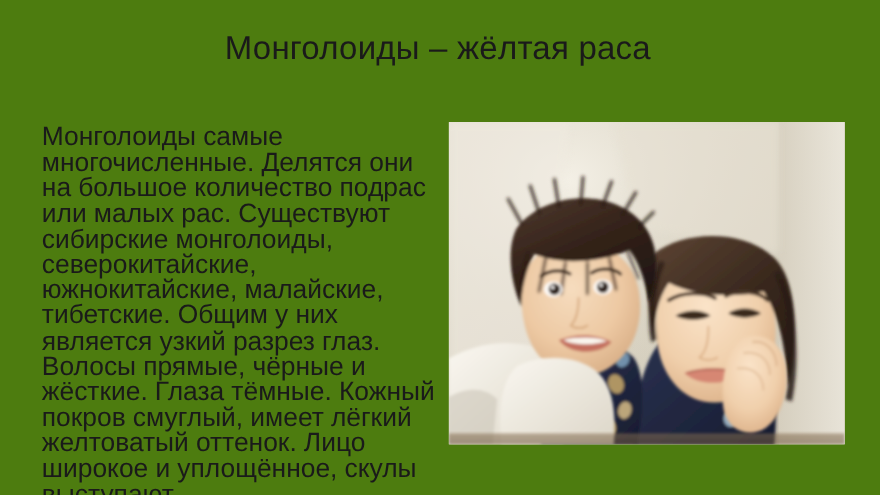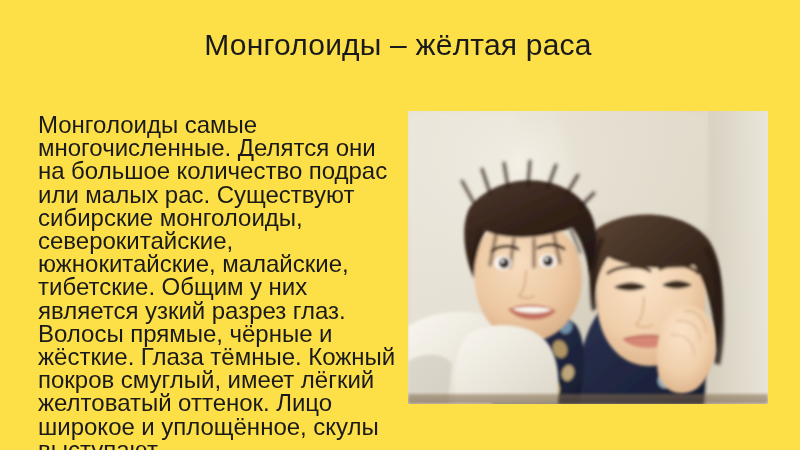"Монголоиды – жёлтая раса" #slide { background: #fde047 -> #4d7c0f }
